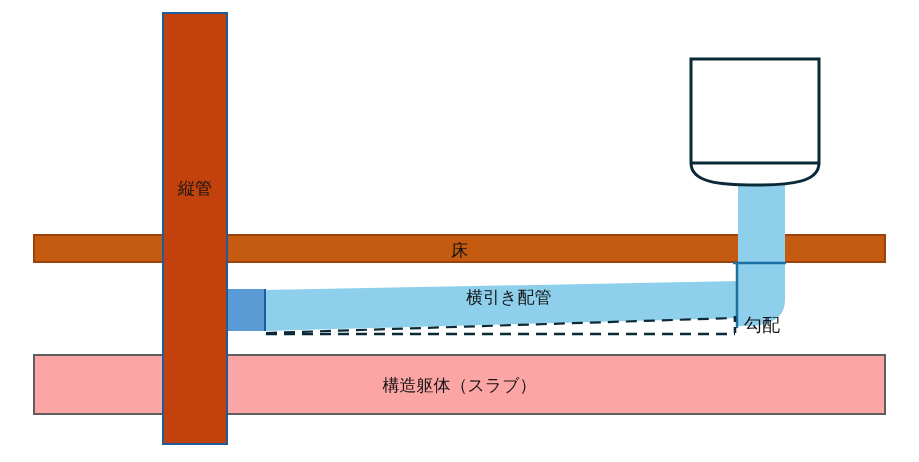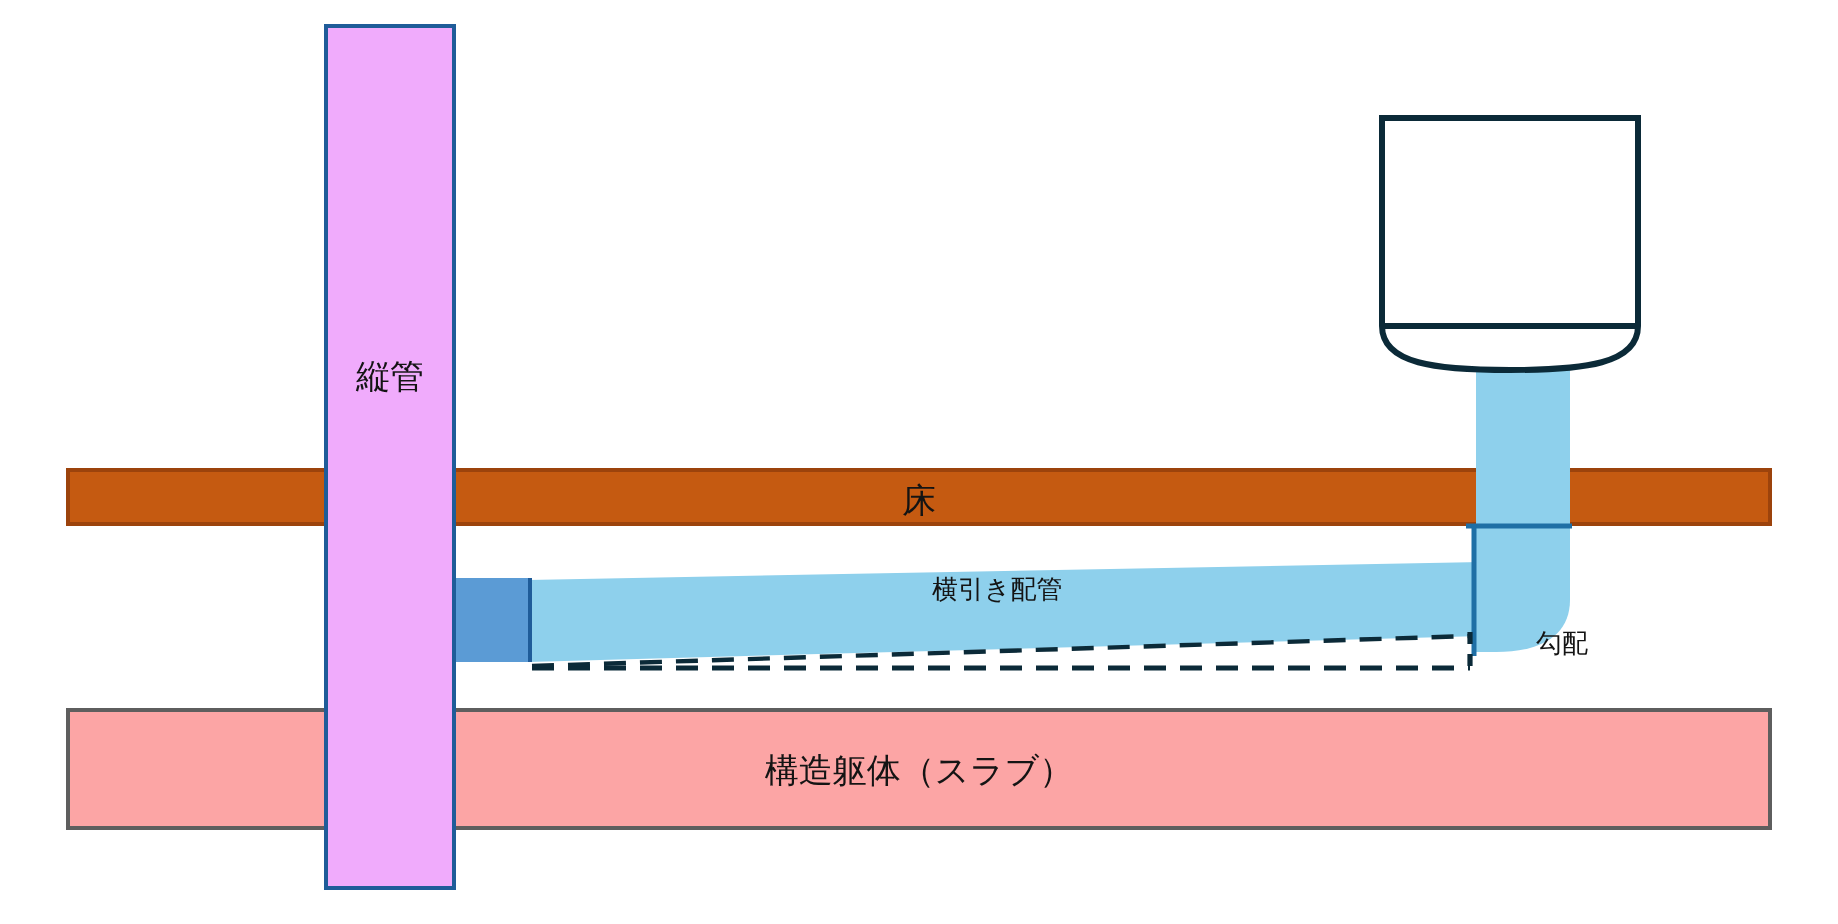"縦管" #vertical-pipe { background: #f0abfc -> #c2410c }
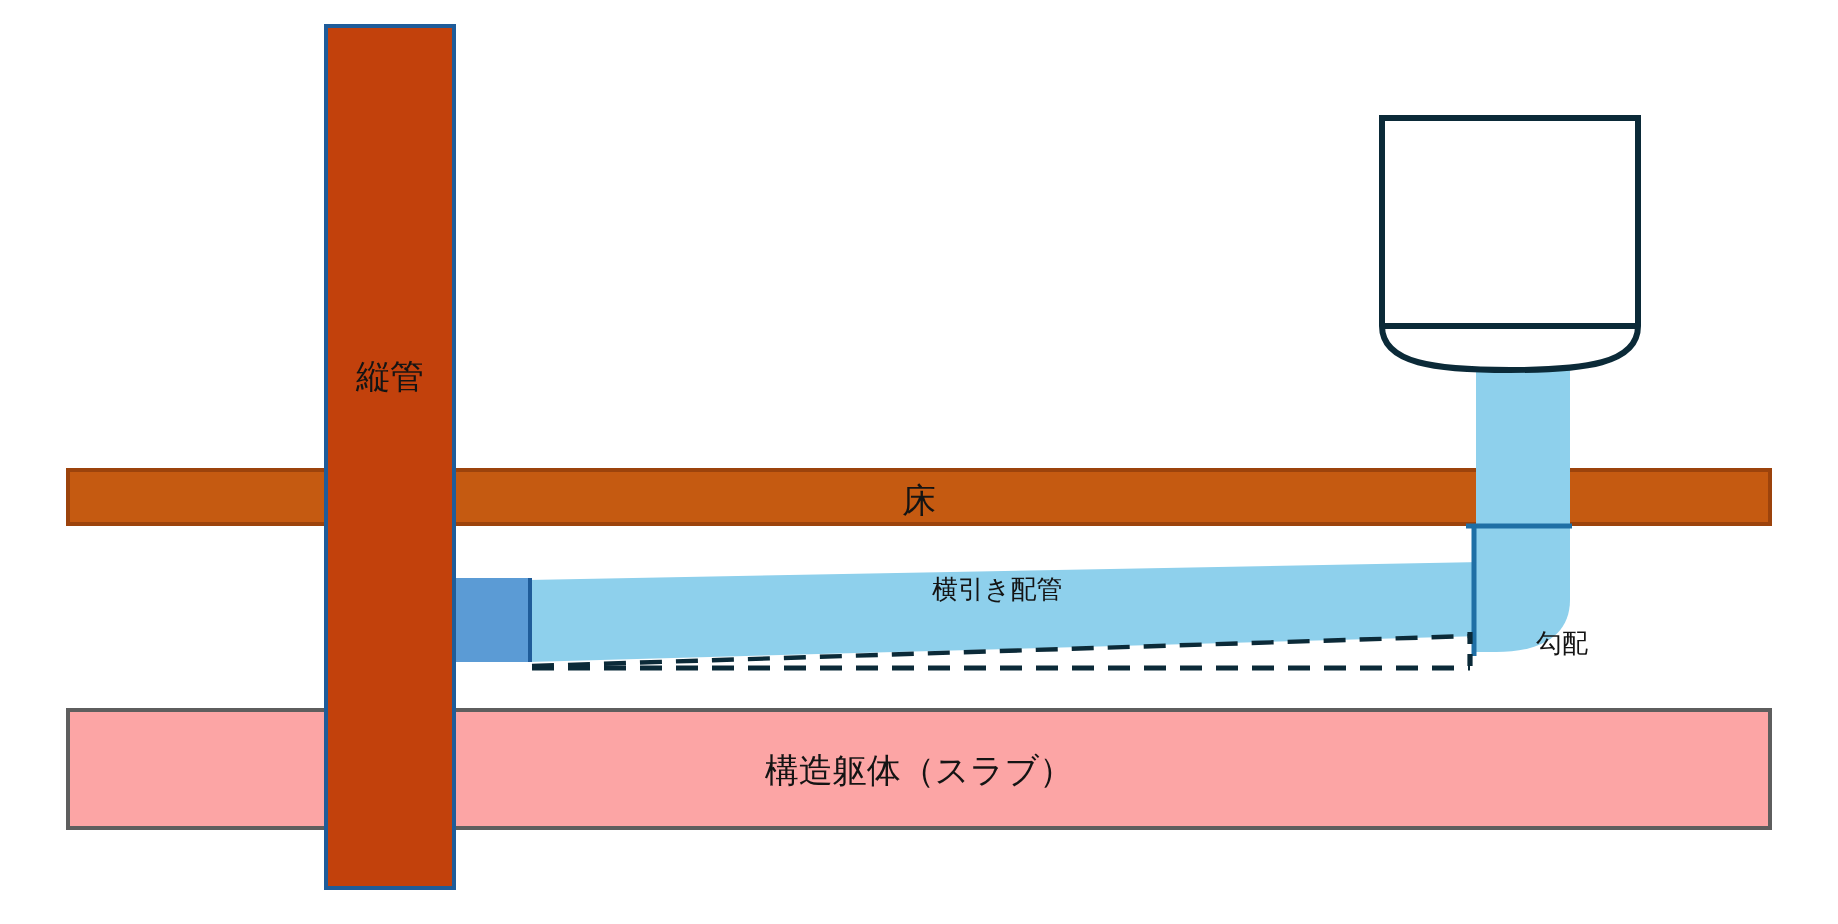"横引き配管" #horizontal-pipe-label { font-size: 13px -> 17px }
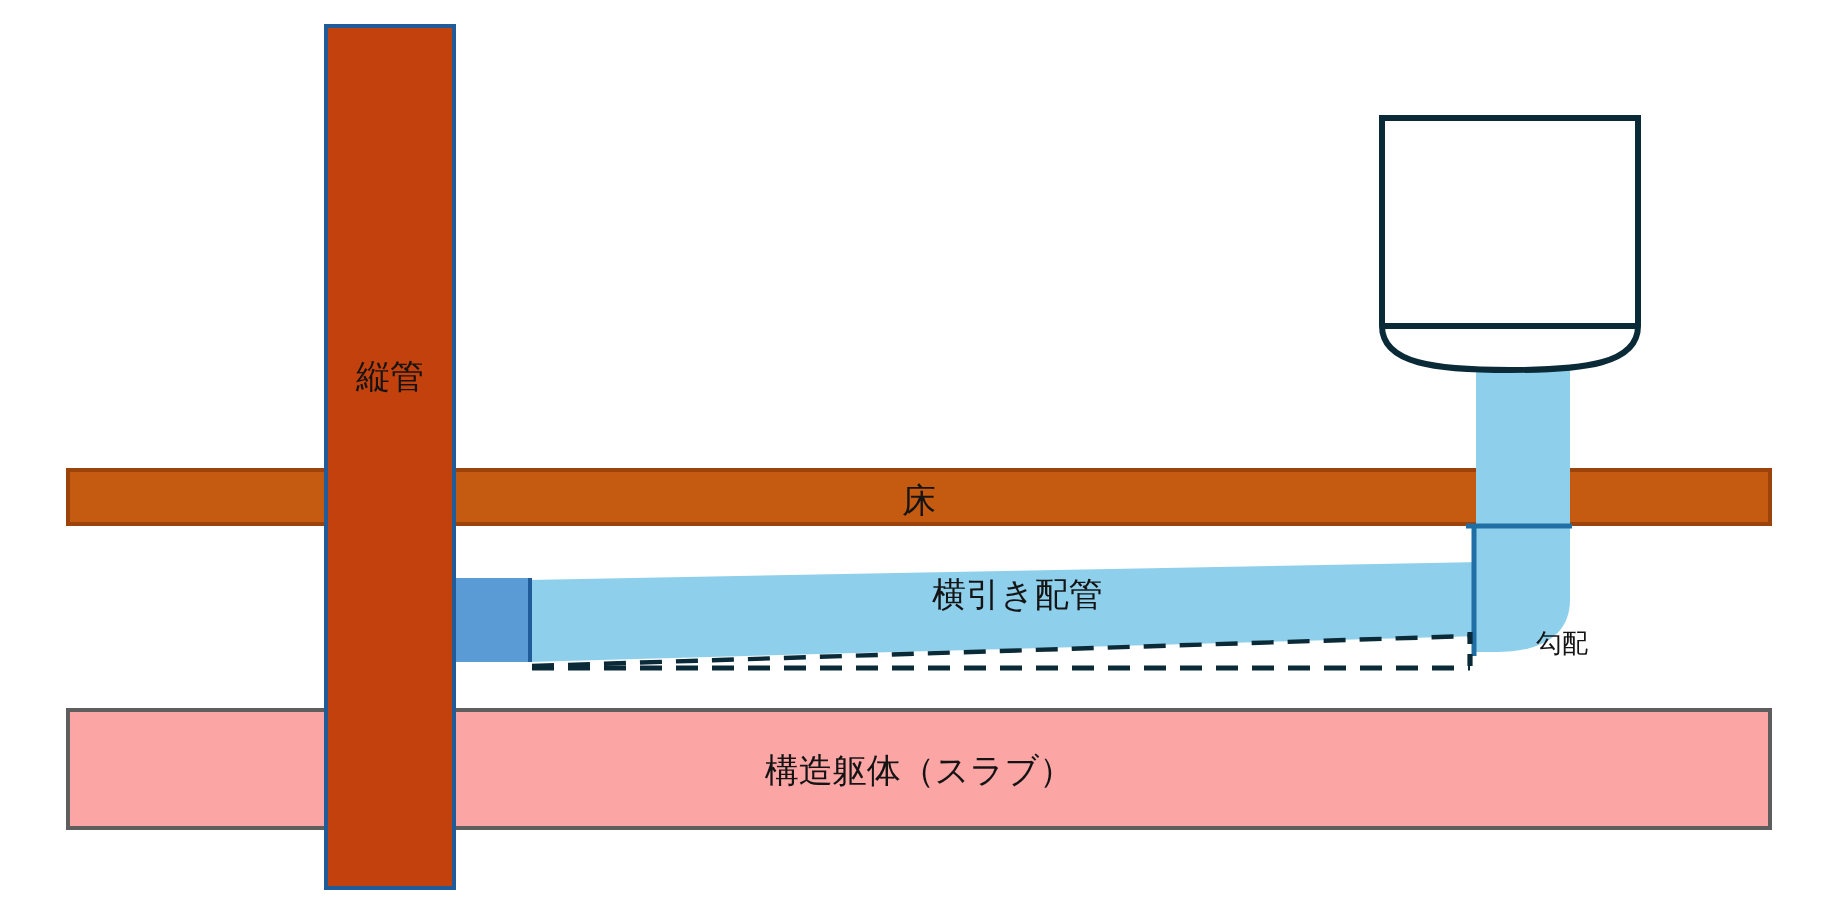"勾配" #slope-label { font-size: 13px -> 18px; margin-left: 24px -> none }
